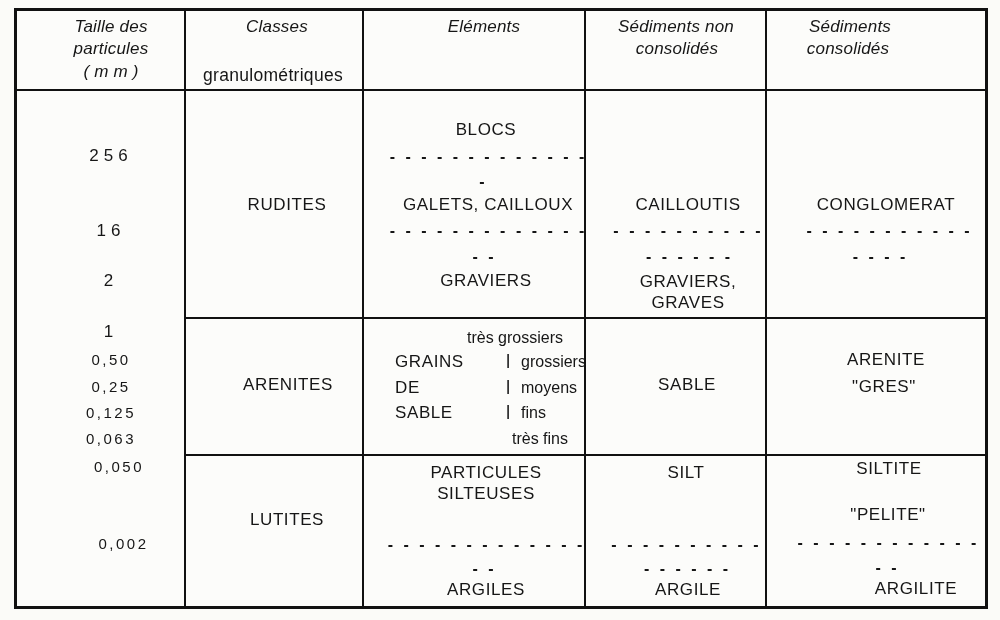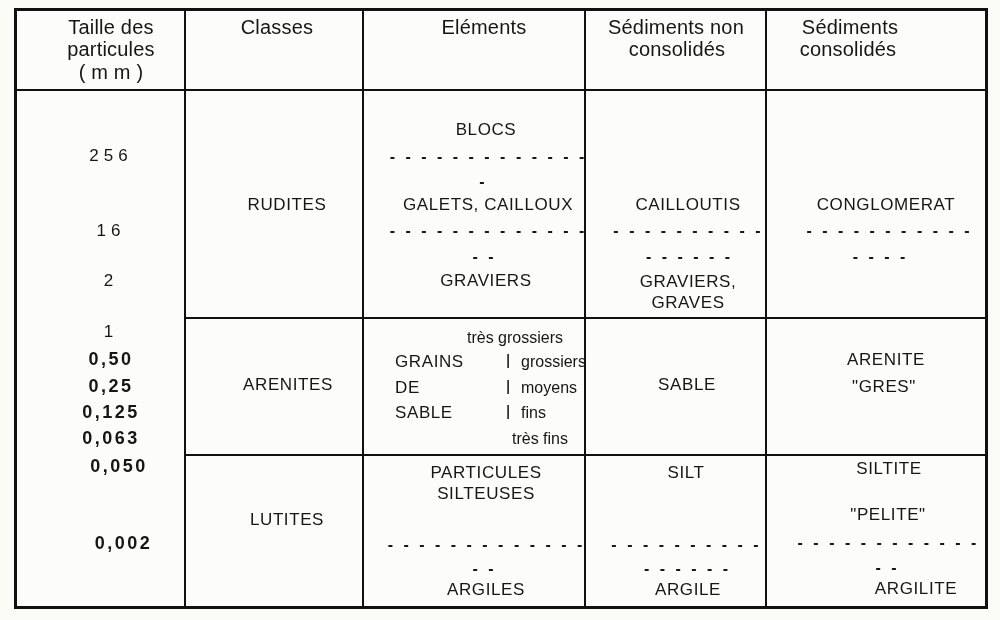"Taille des" .hd { font-size: 20px -> 17px; font-style: none -> italic }
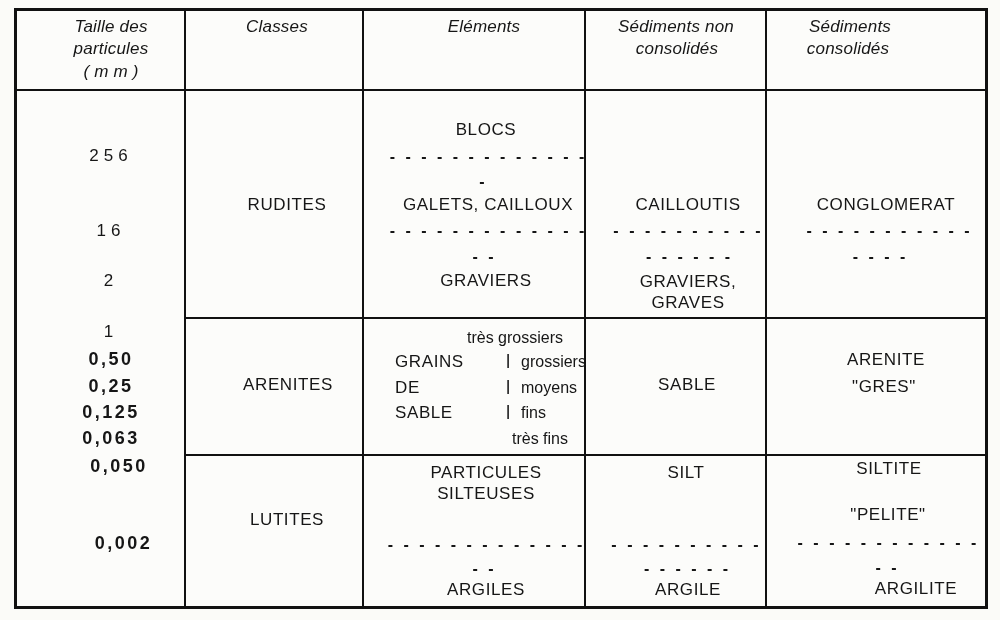"granulométriques" div.c { html: none -> <div>granulométriques</div> }
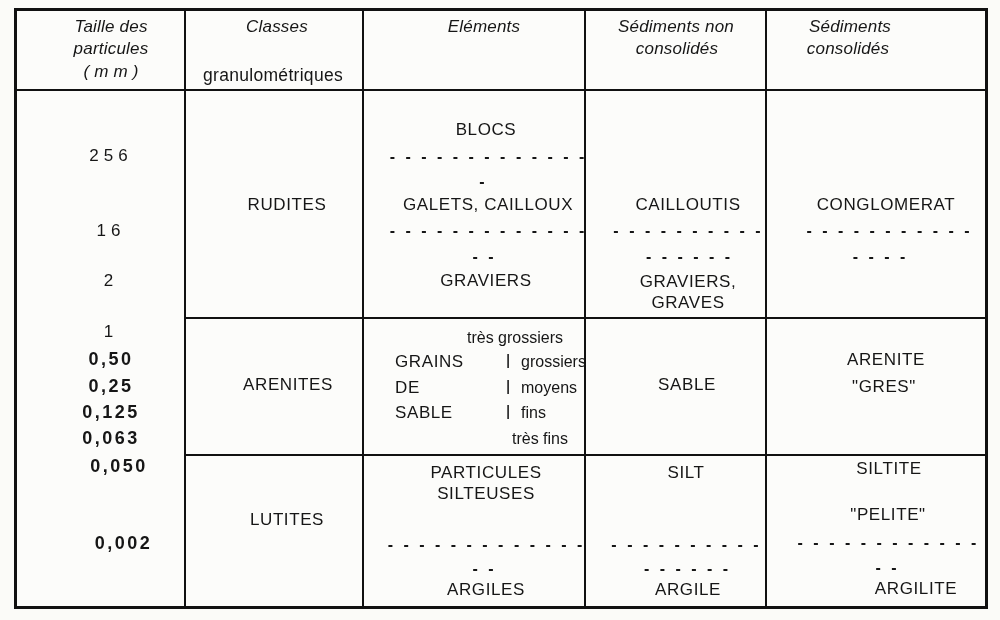"0,50" .size2 { font-size: 18px -> 15px; font-weight: bold -> none }
